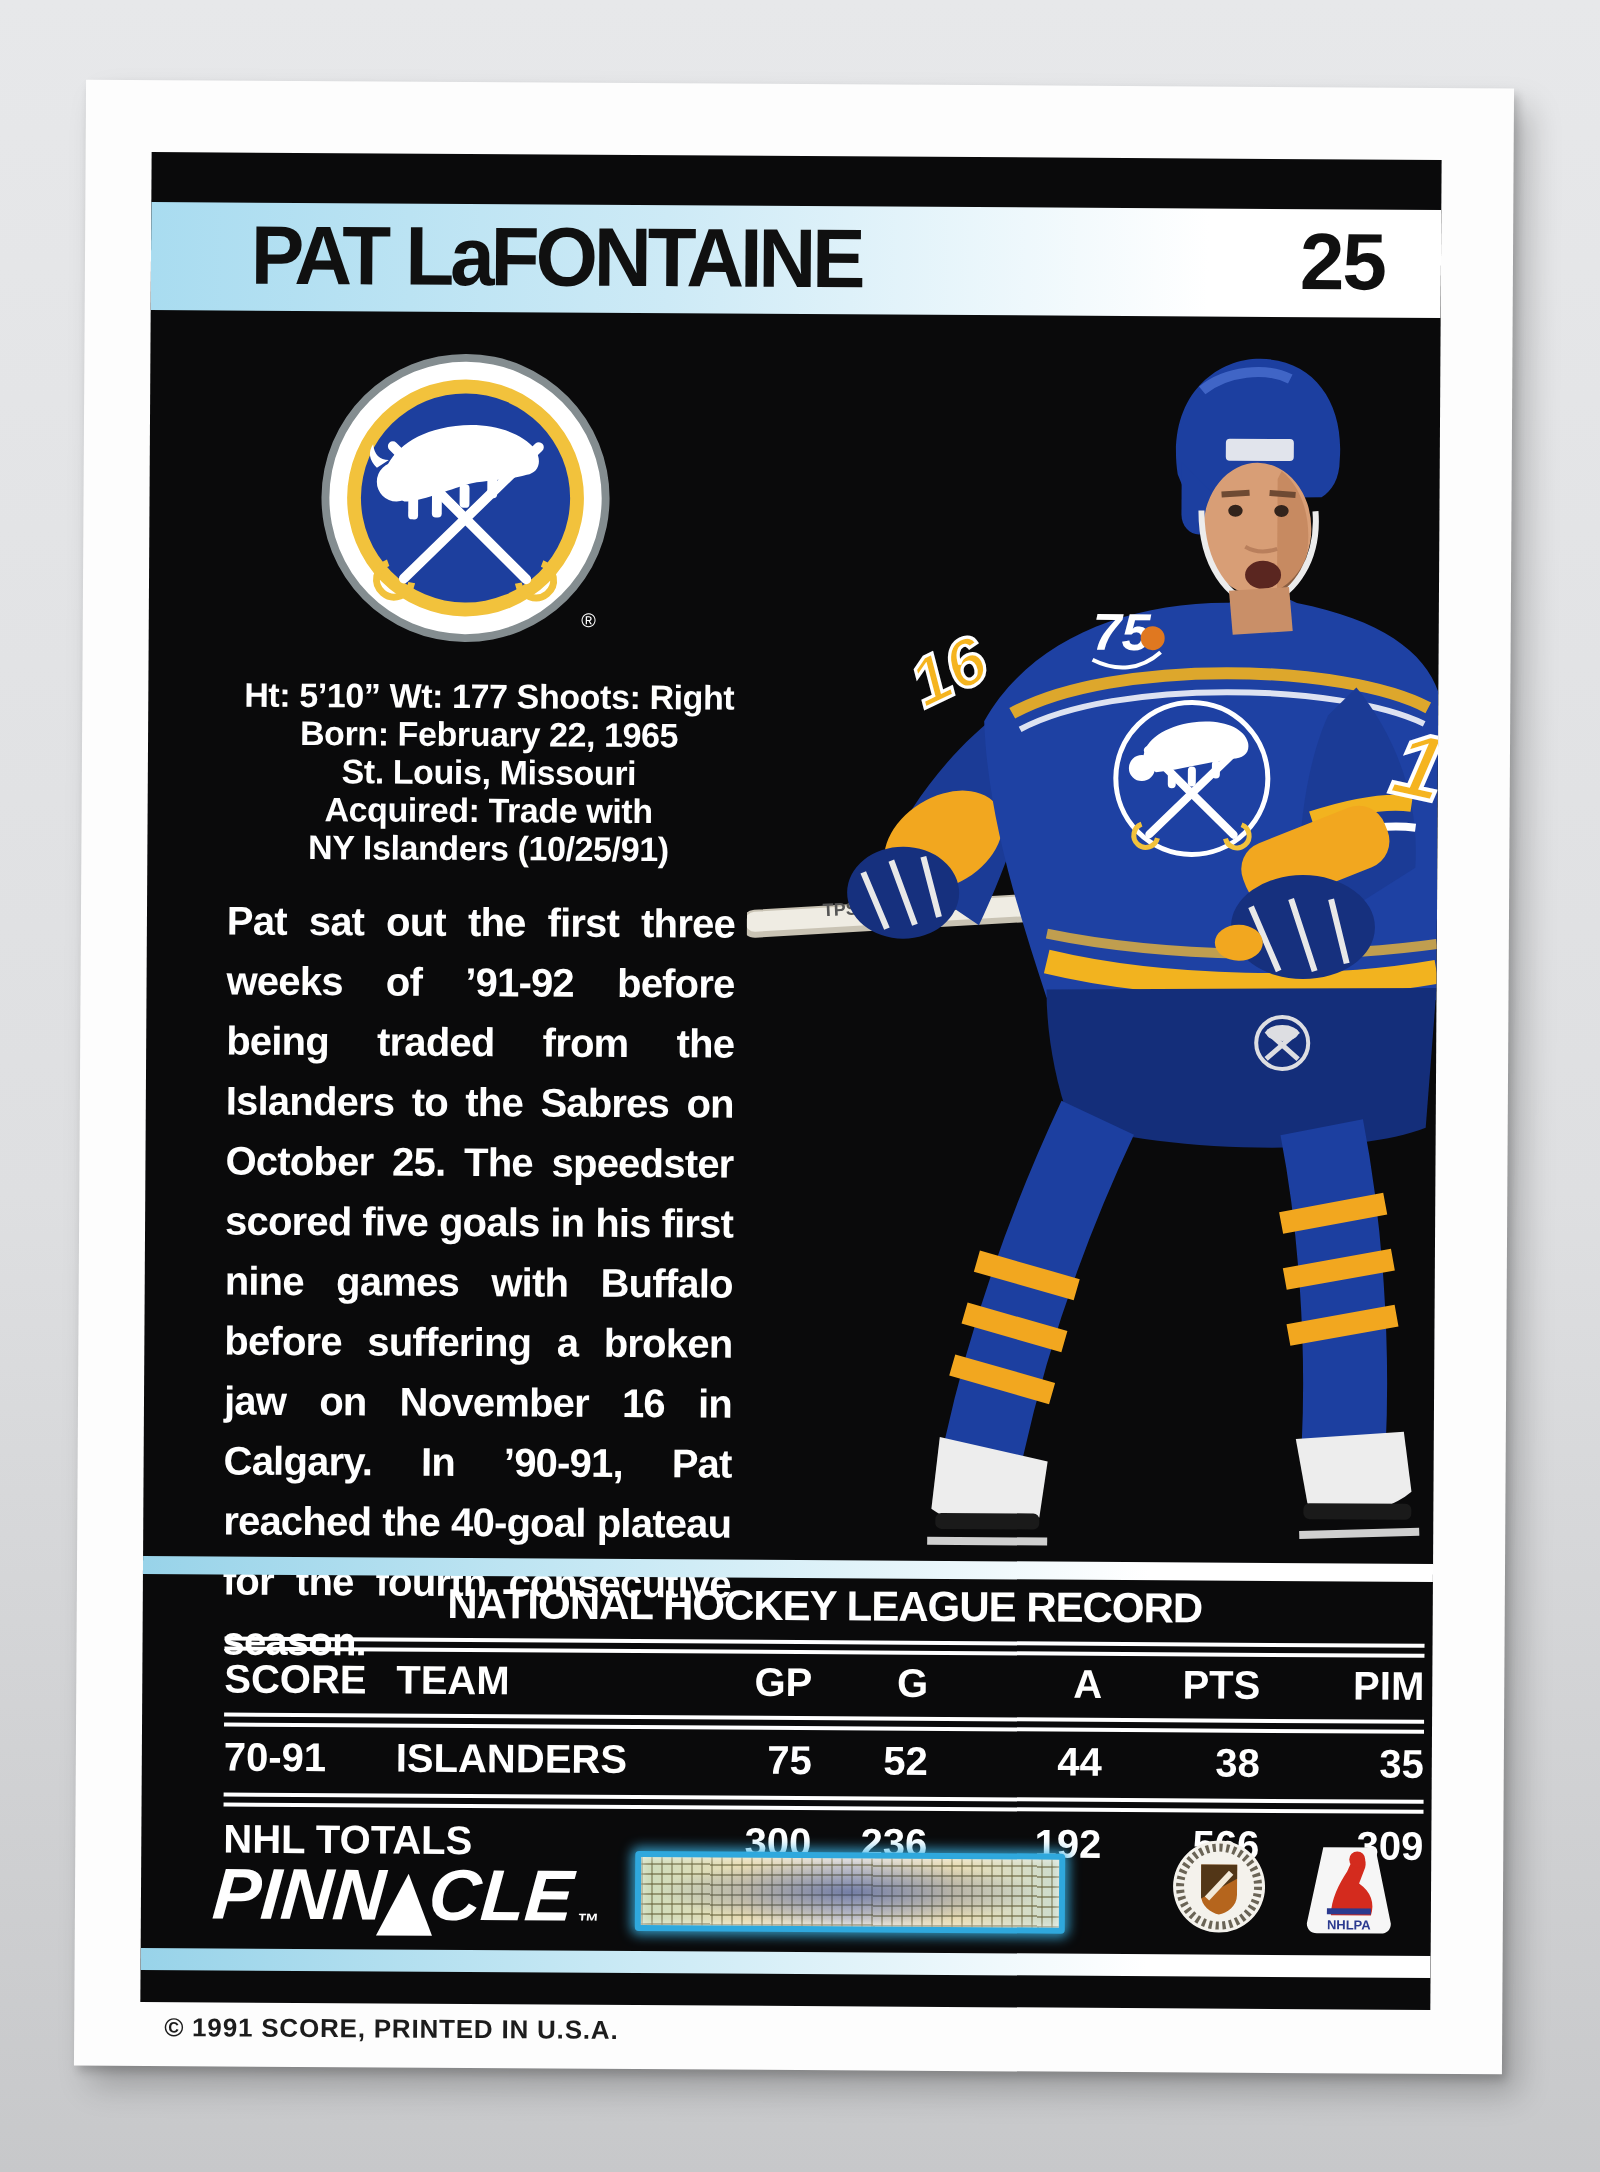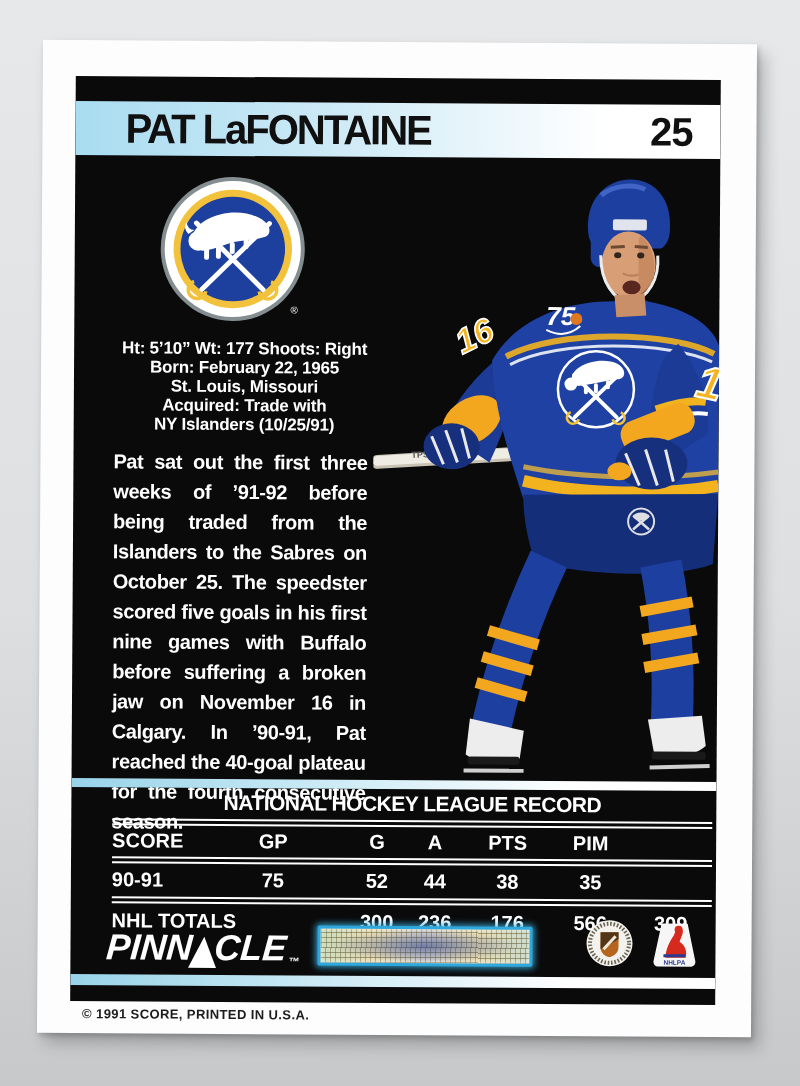"TEAM" span.l { html: none -> <span>TEAM</span> }
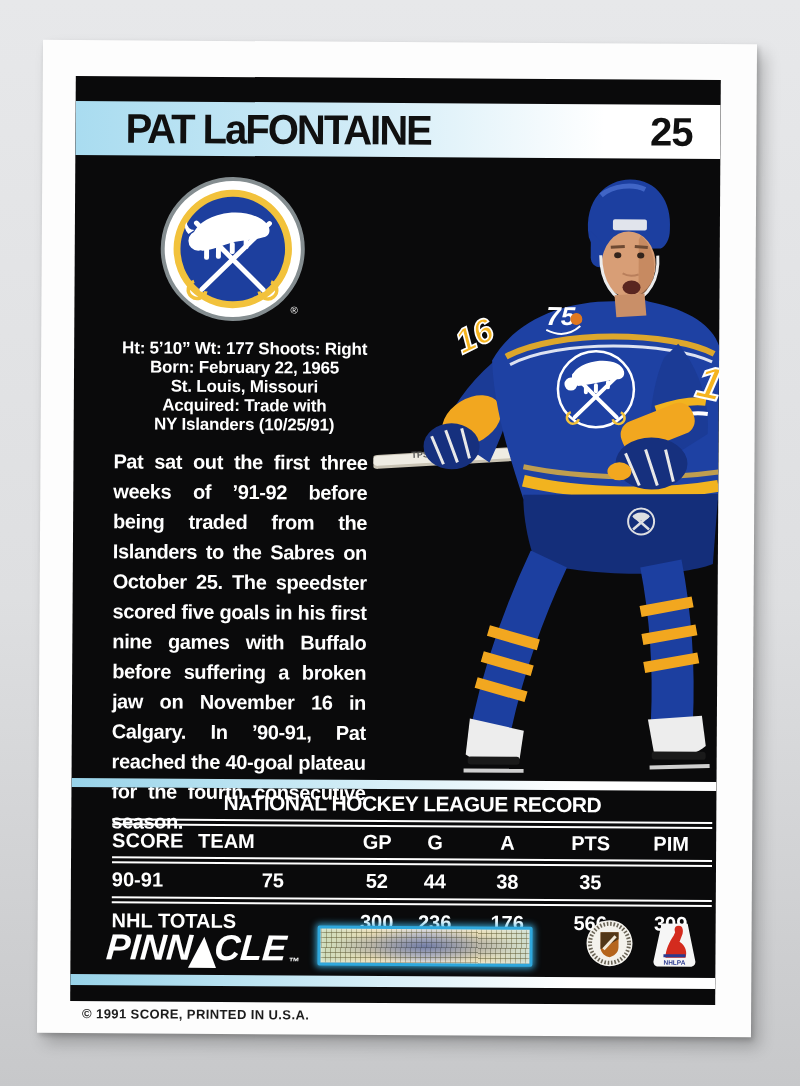"GP" .trow .r { text-align: center -> right }
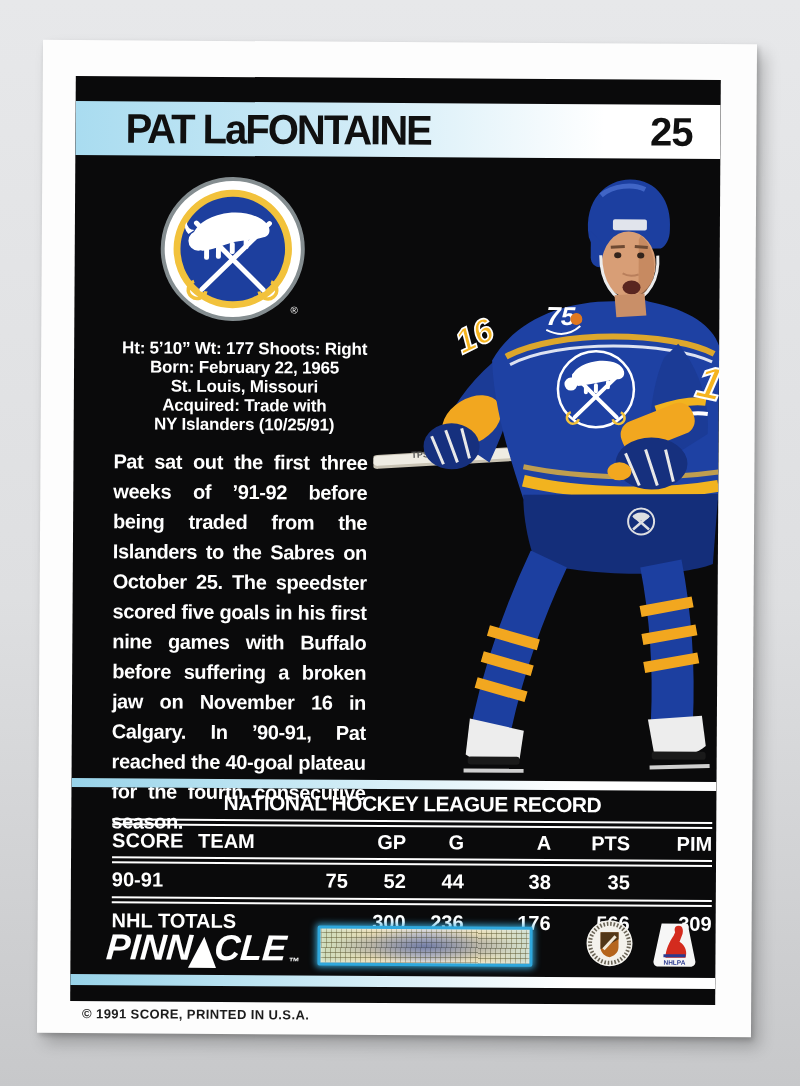"90-91" span.l { text: 90-91 -> 70-91 }
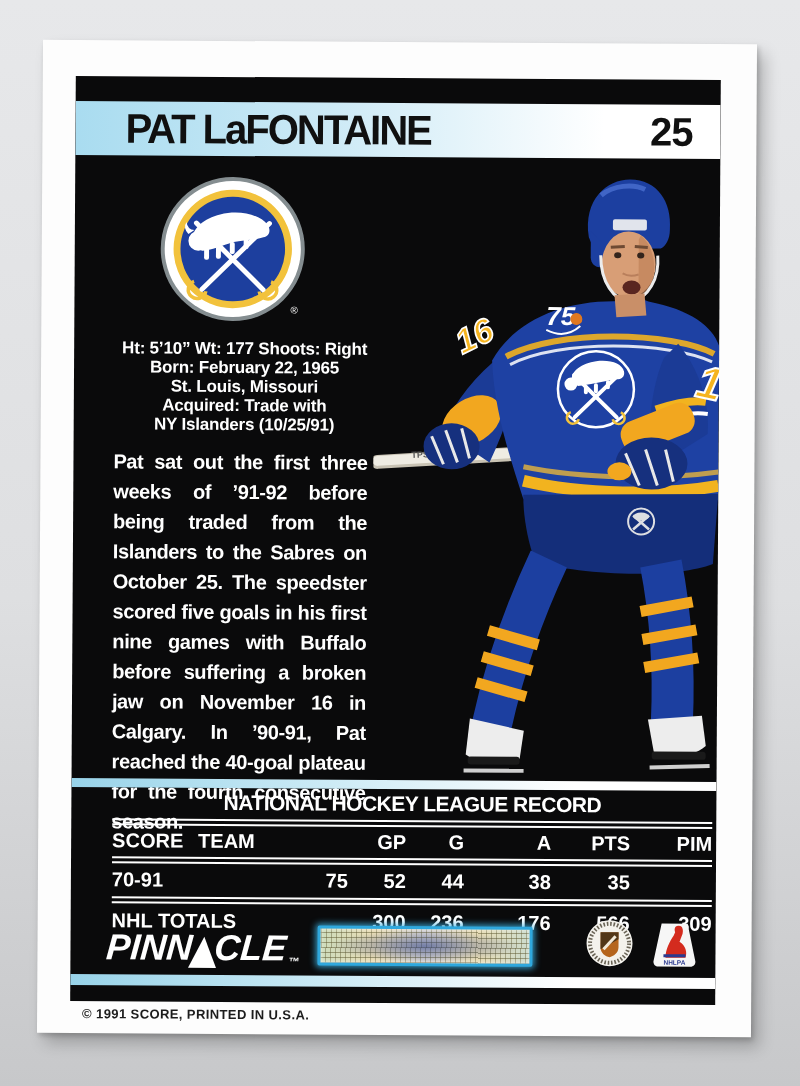"ISLANDERS" span.l { html: none -> <span>ISLANDERS</span> }
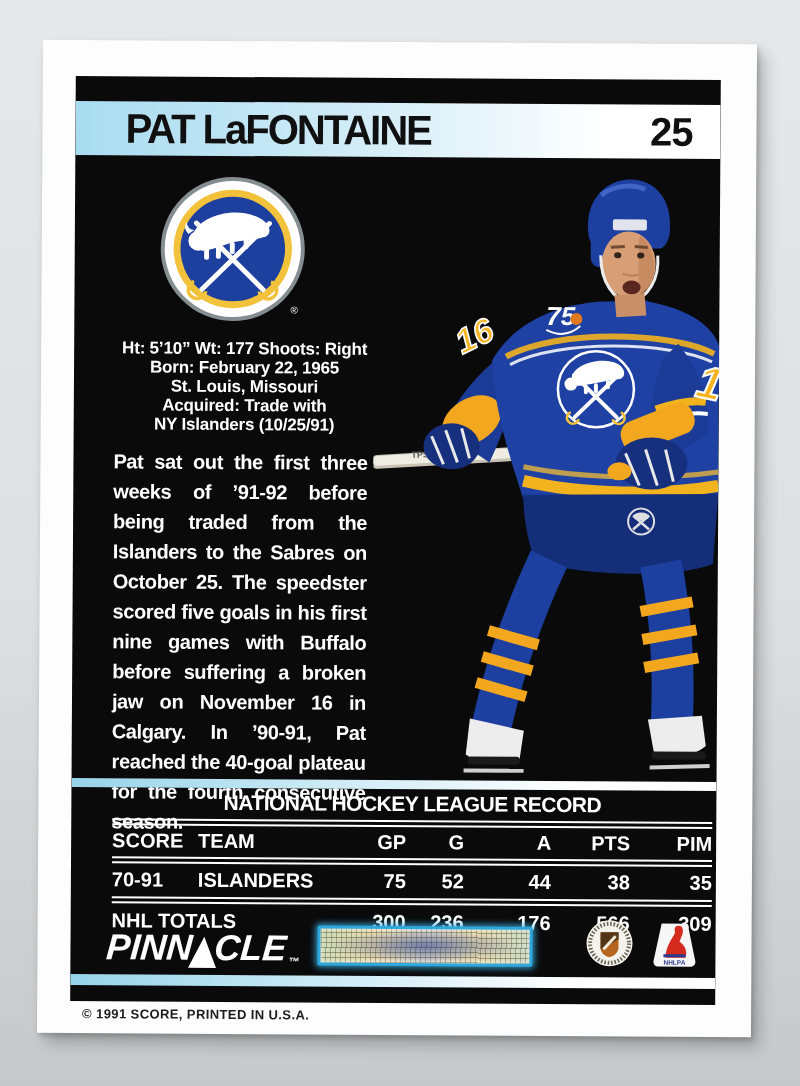"176" span.r { text: 176 -> 192 }
